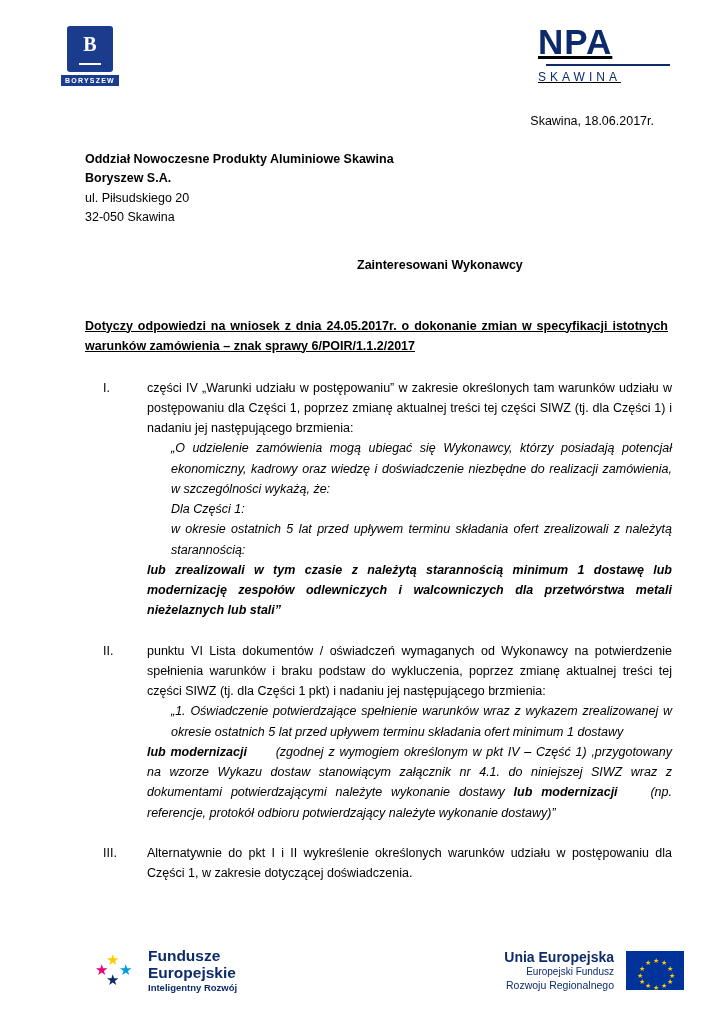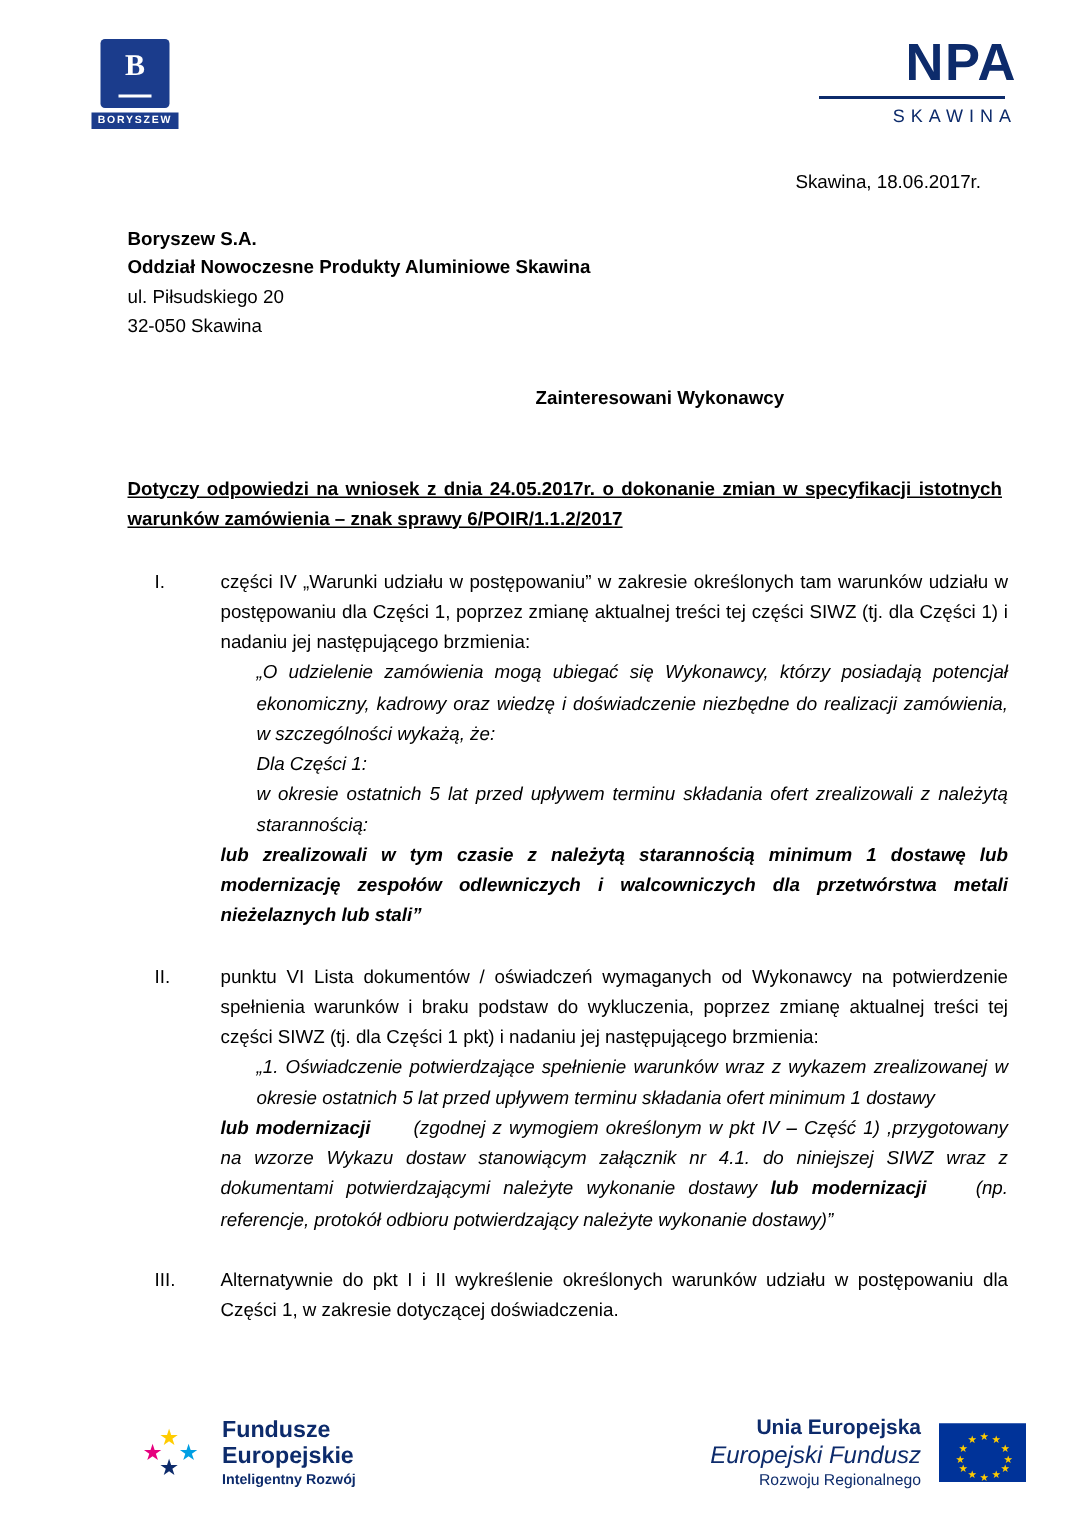"NPA" .logo-npa { text-align: right -> left; text-decoration: none -> underline }
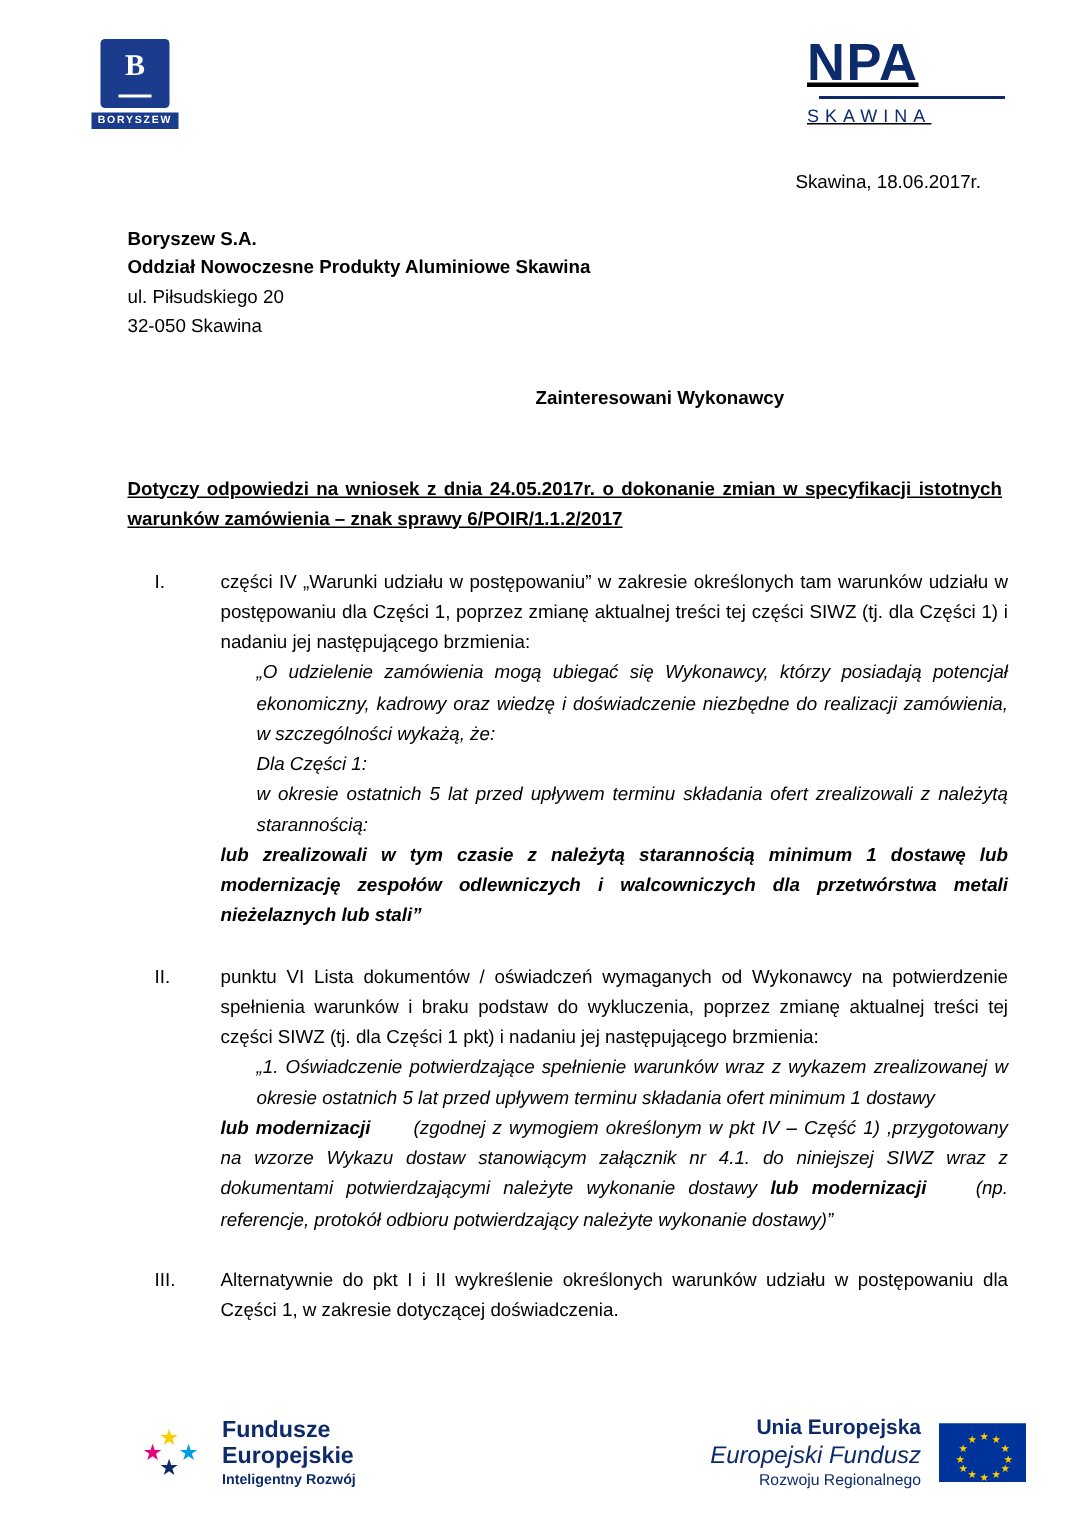"Boryszew S.A." div.b { order: before "Oddział Nowoczesne Produkty Aluminiowe" -> after "Oddział Nowoczesne Produkty Aluminiowe" }
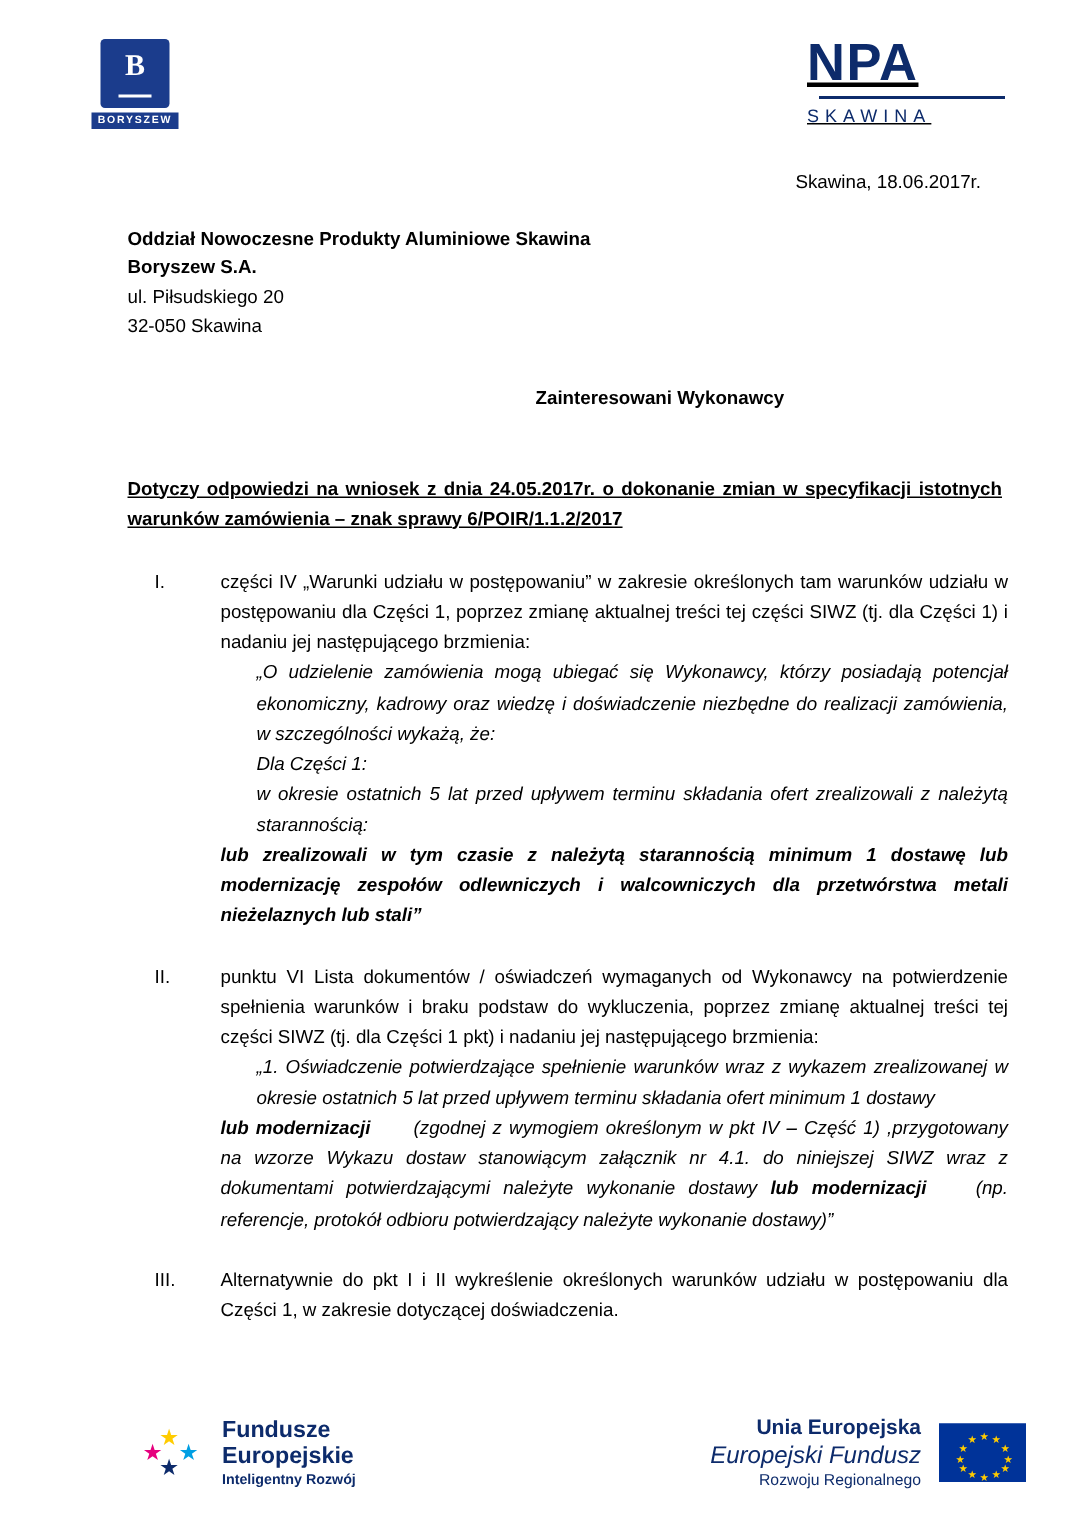"Europejski Fundusz" .ue-text .t2 { font-size: 16px -> 10px; font-style: italic -> none }
